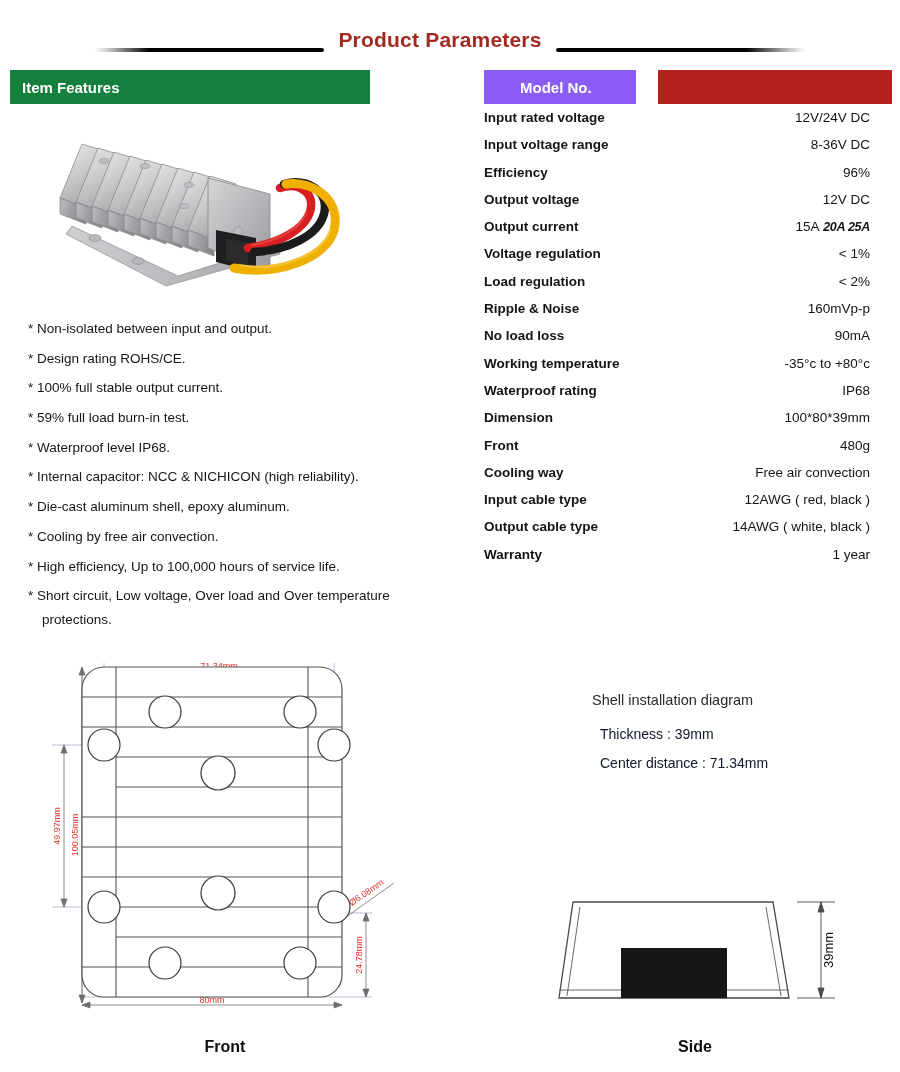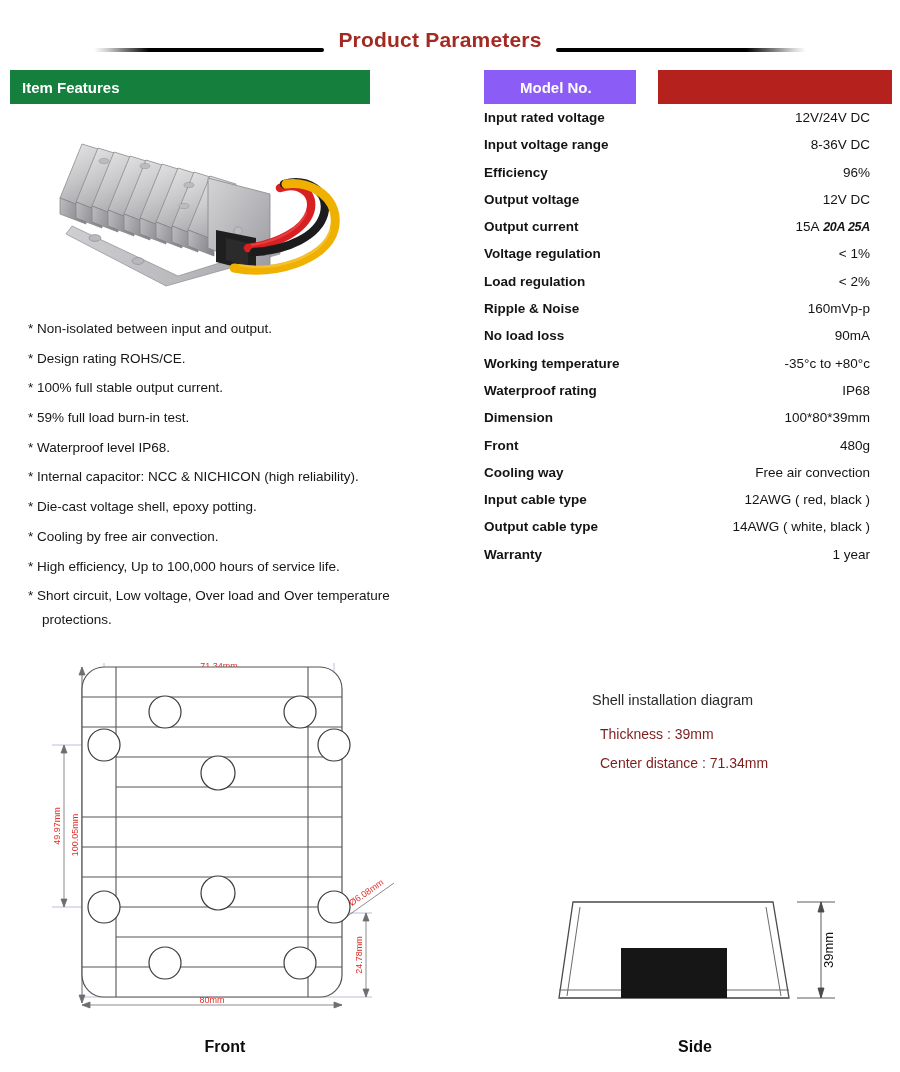"* Die-cast voltage shell, epoxy" div.feat { text: voltage shell, epoxy potting -> aluminum shell, epoxy aluminum }
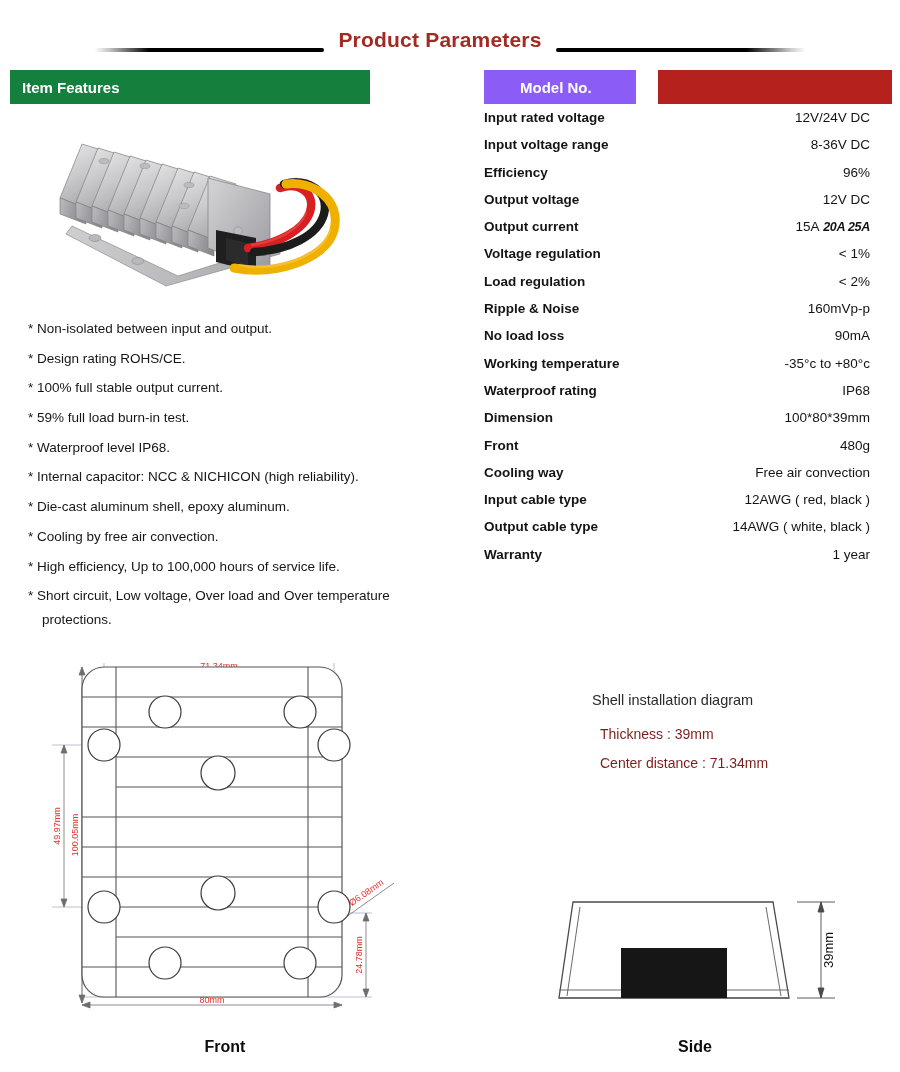"Thickness : 39mm" .shell-line { color: #7f1d1d -> #0f172a }
